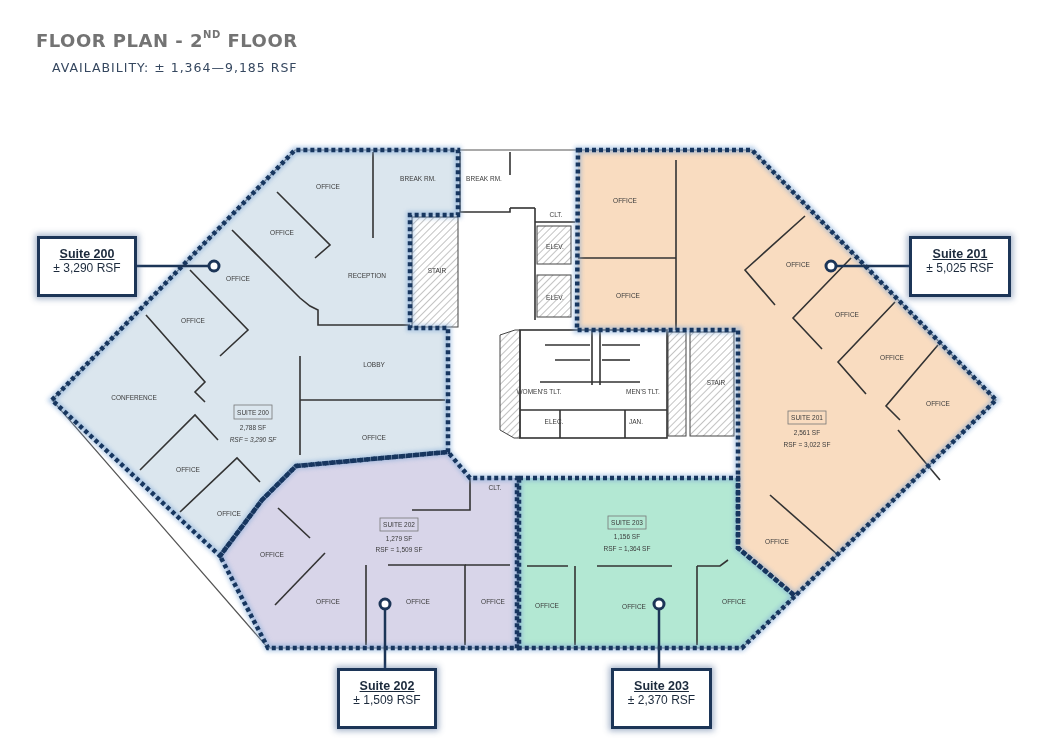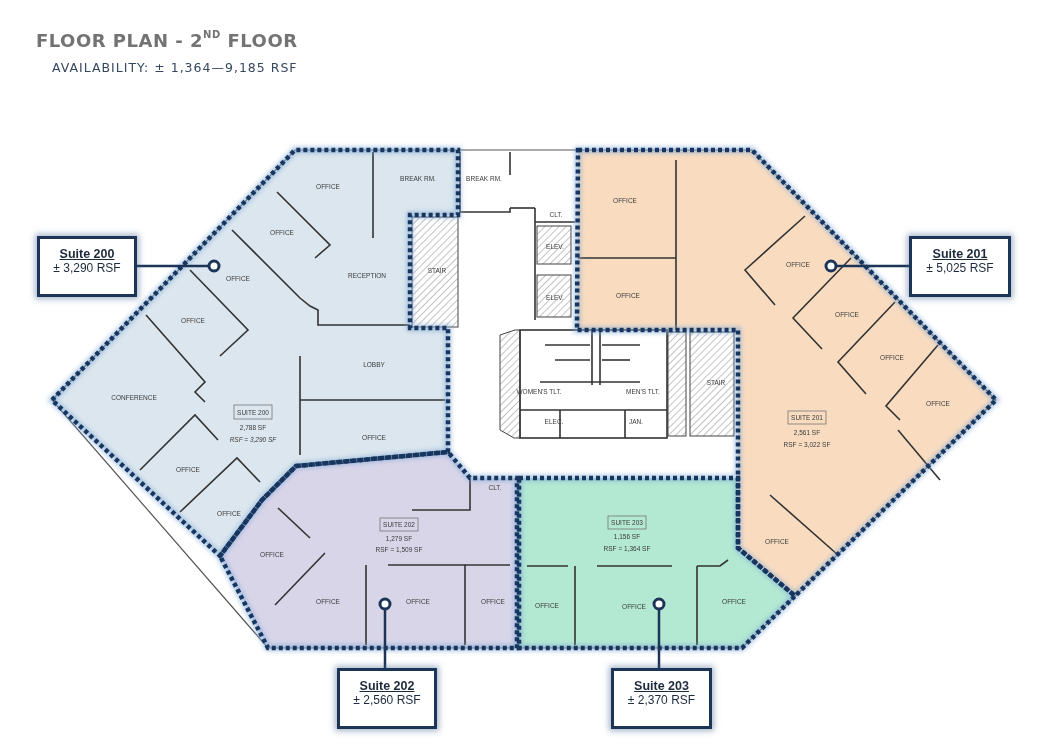"± 2,560 RSF" div.rsf { text: 2,560 -> 1,509 }
